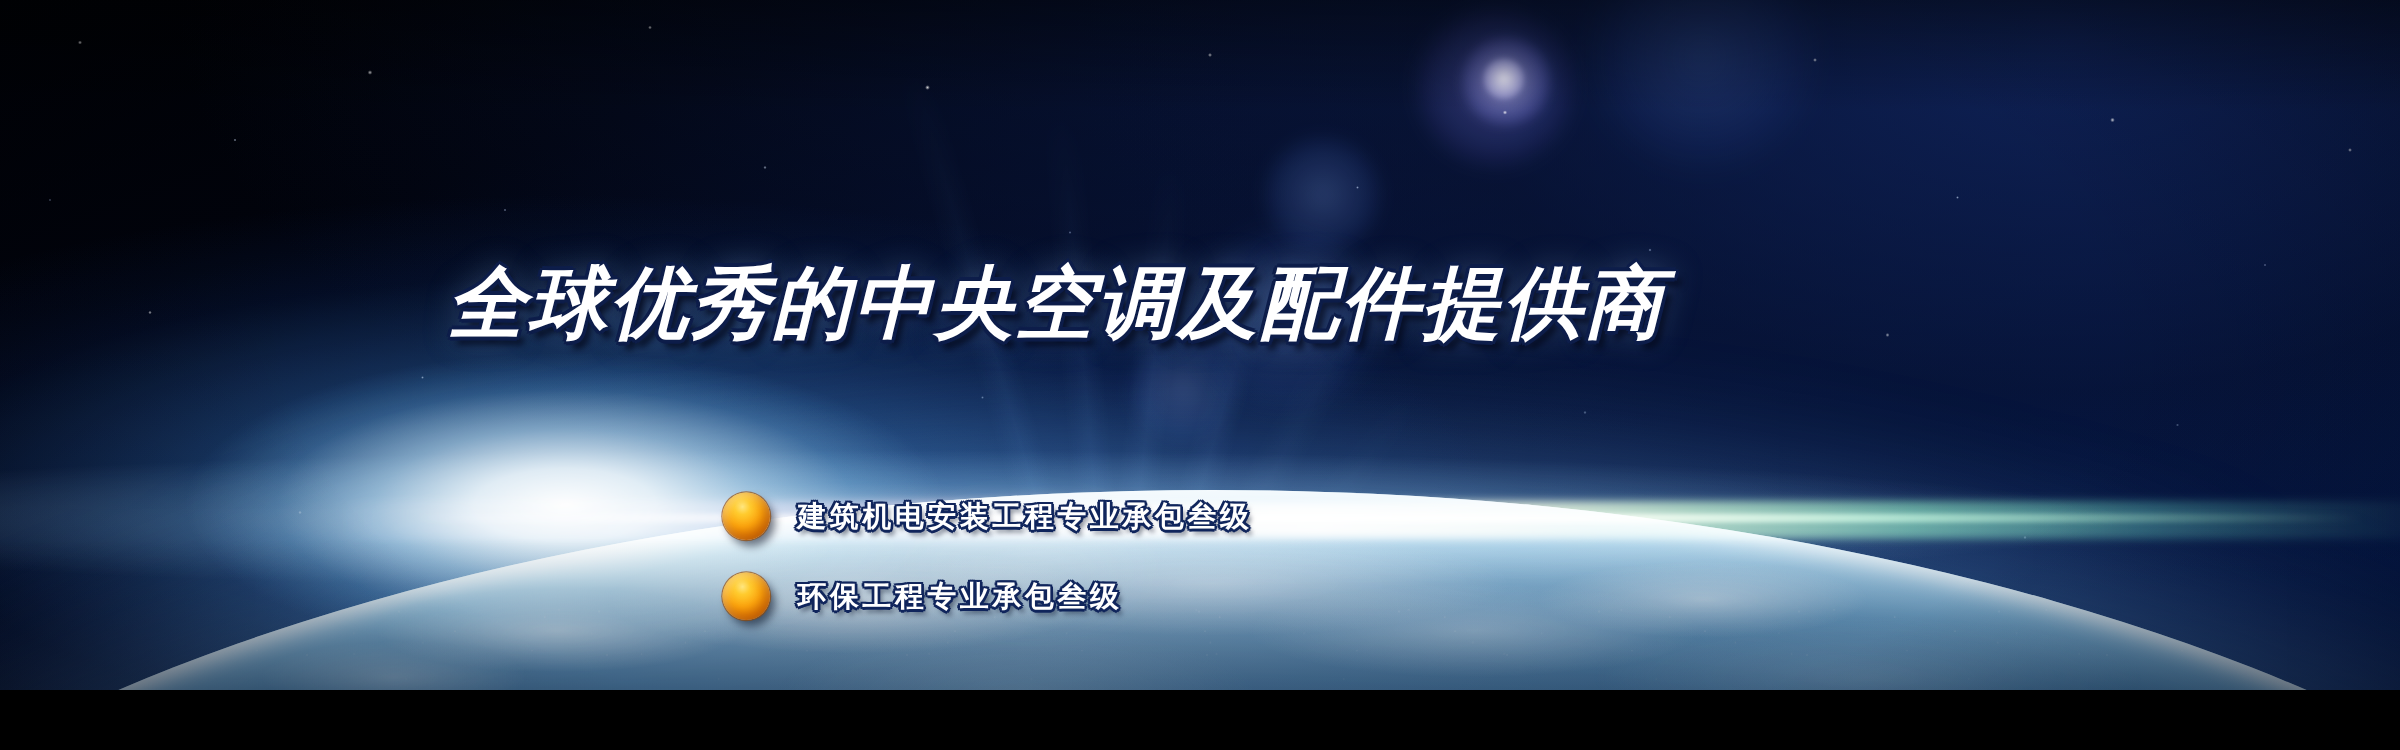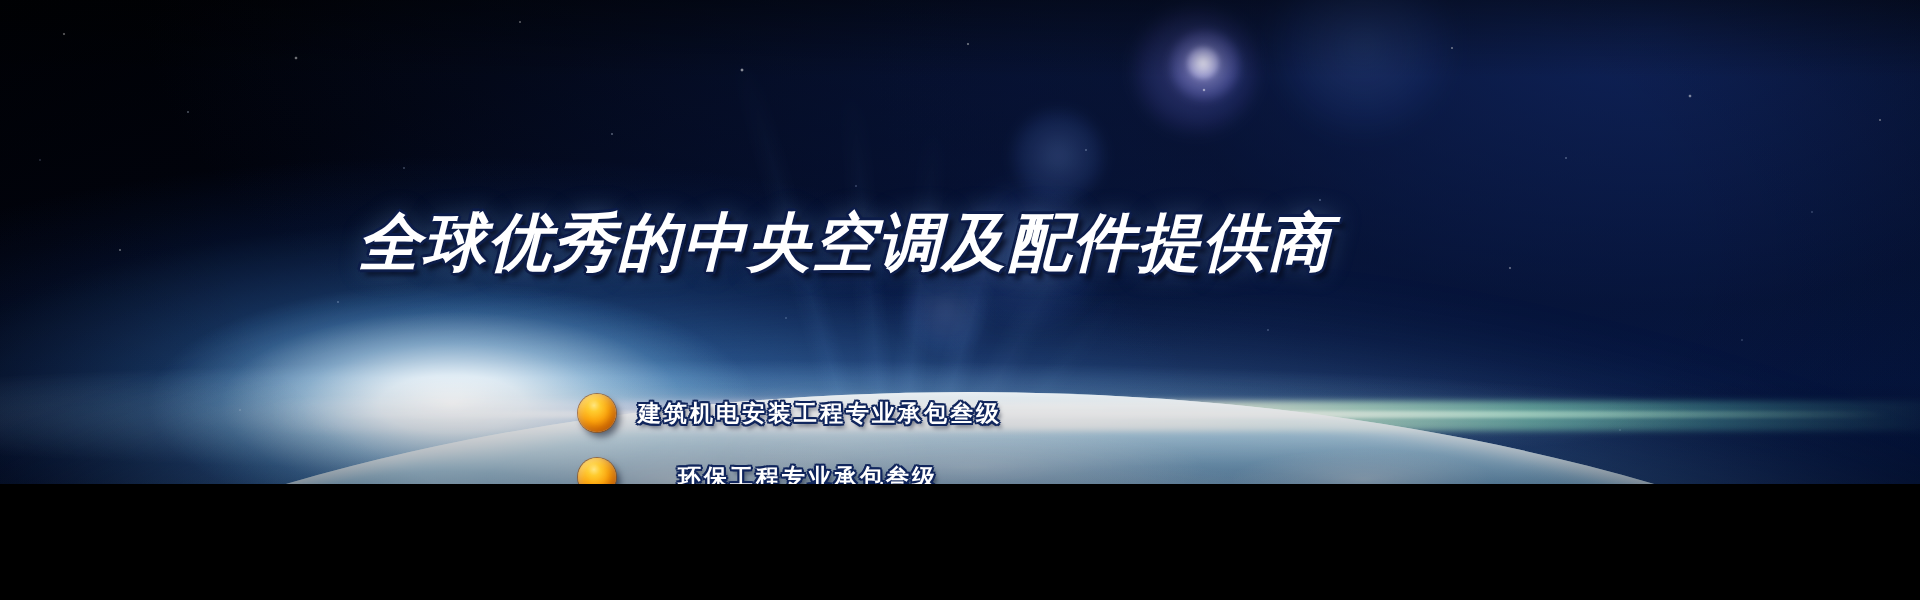"全球优秀的中央空调及配件提供商" #banner { height: 484px -> 552px }
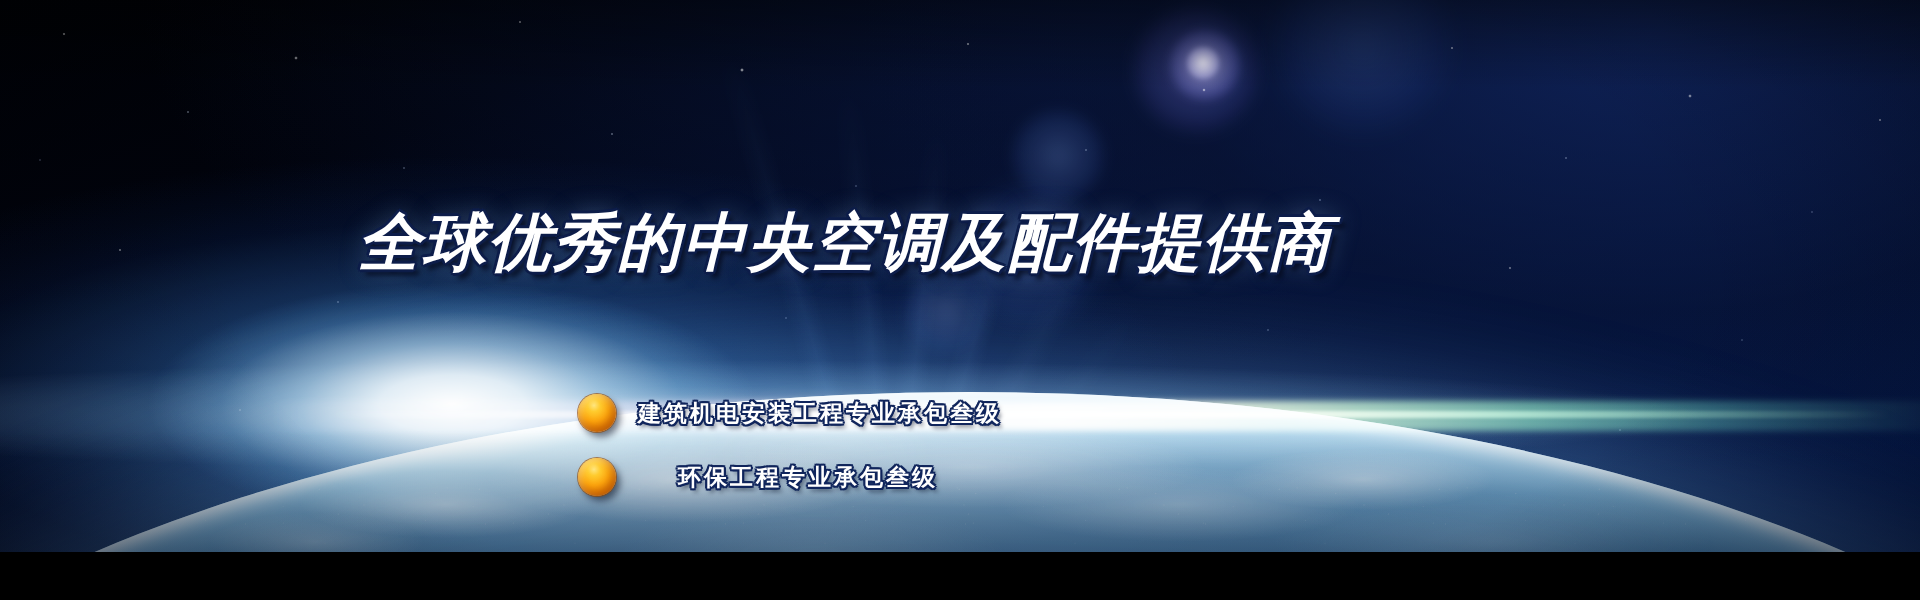"环保工程专业承包叁级" .bullet-row + .bullet-row { gap: 40px -> none }
